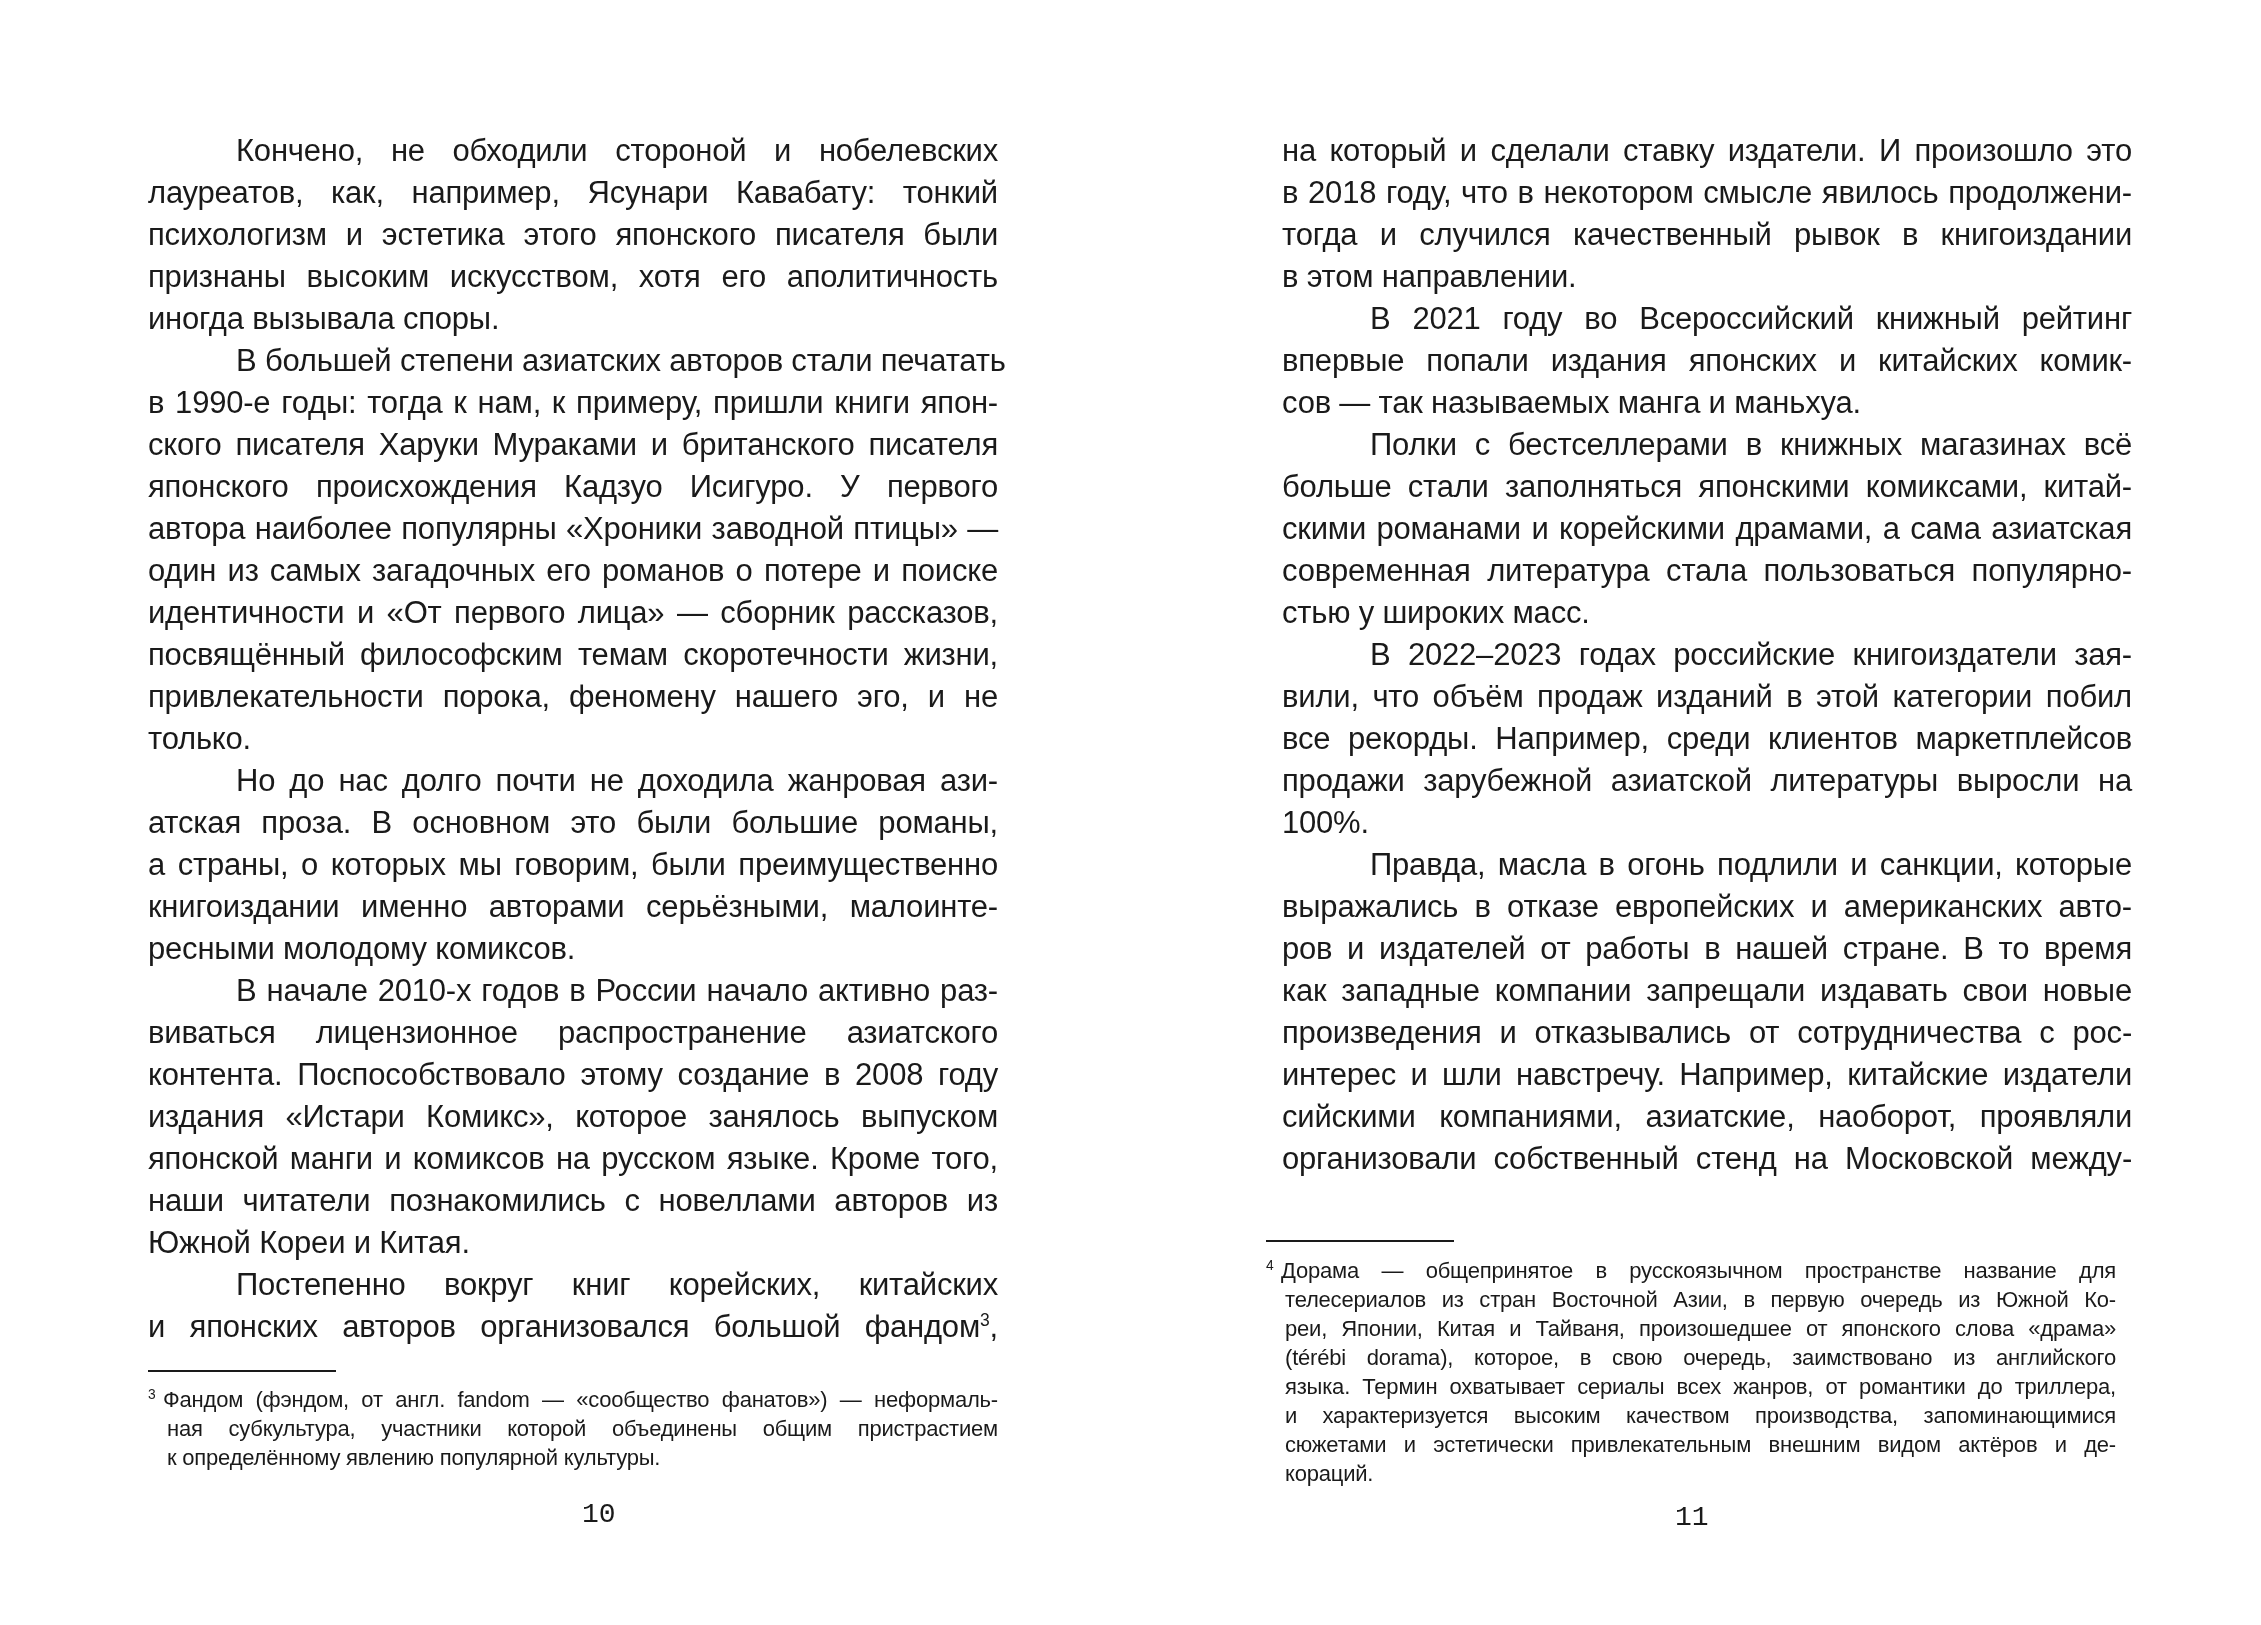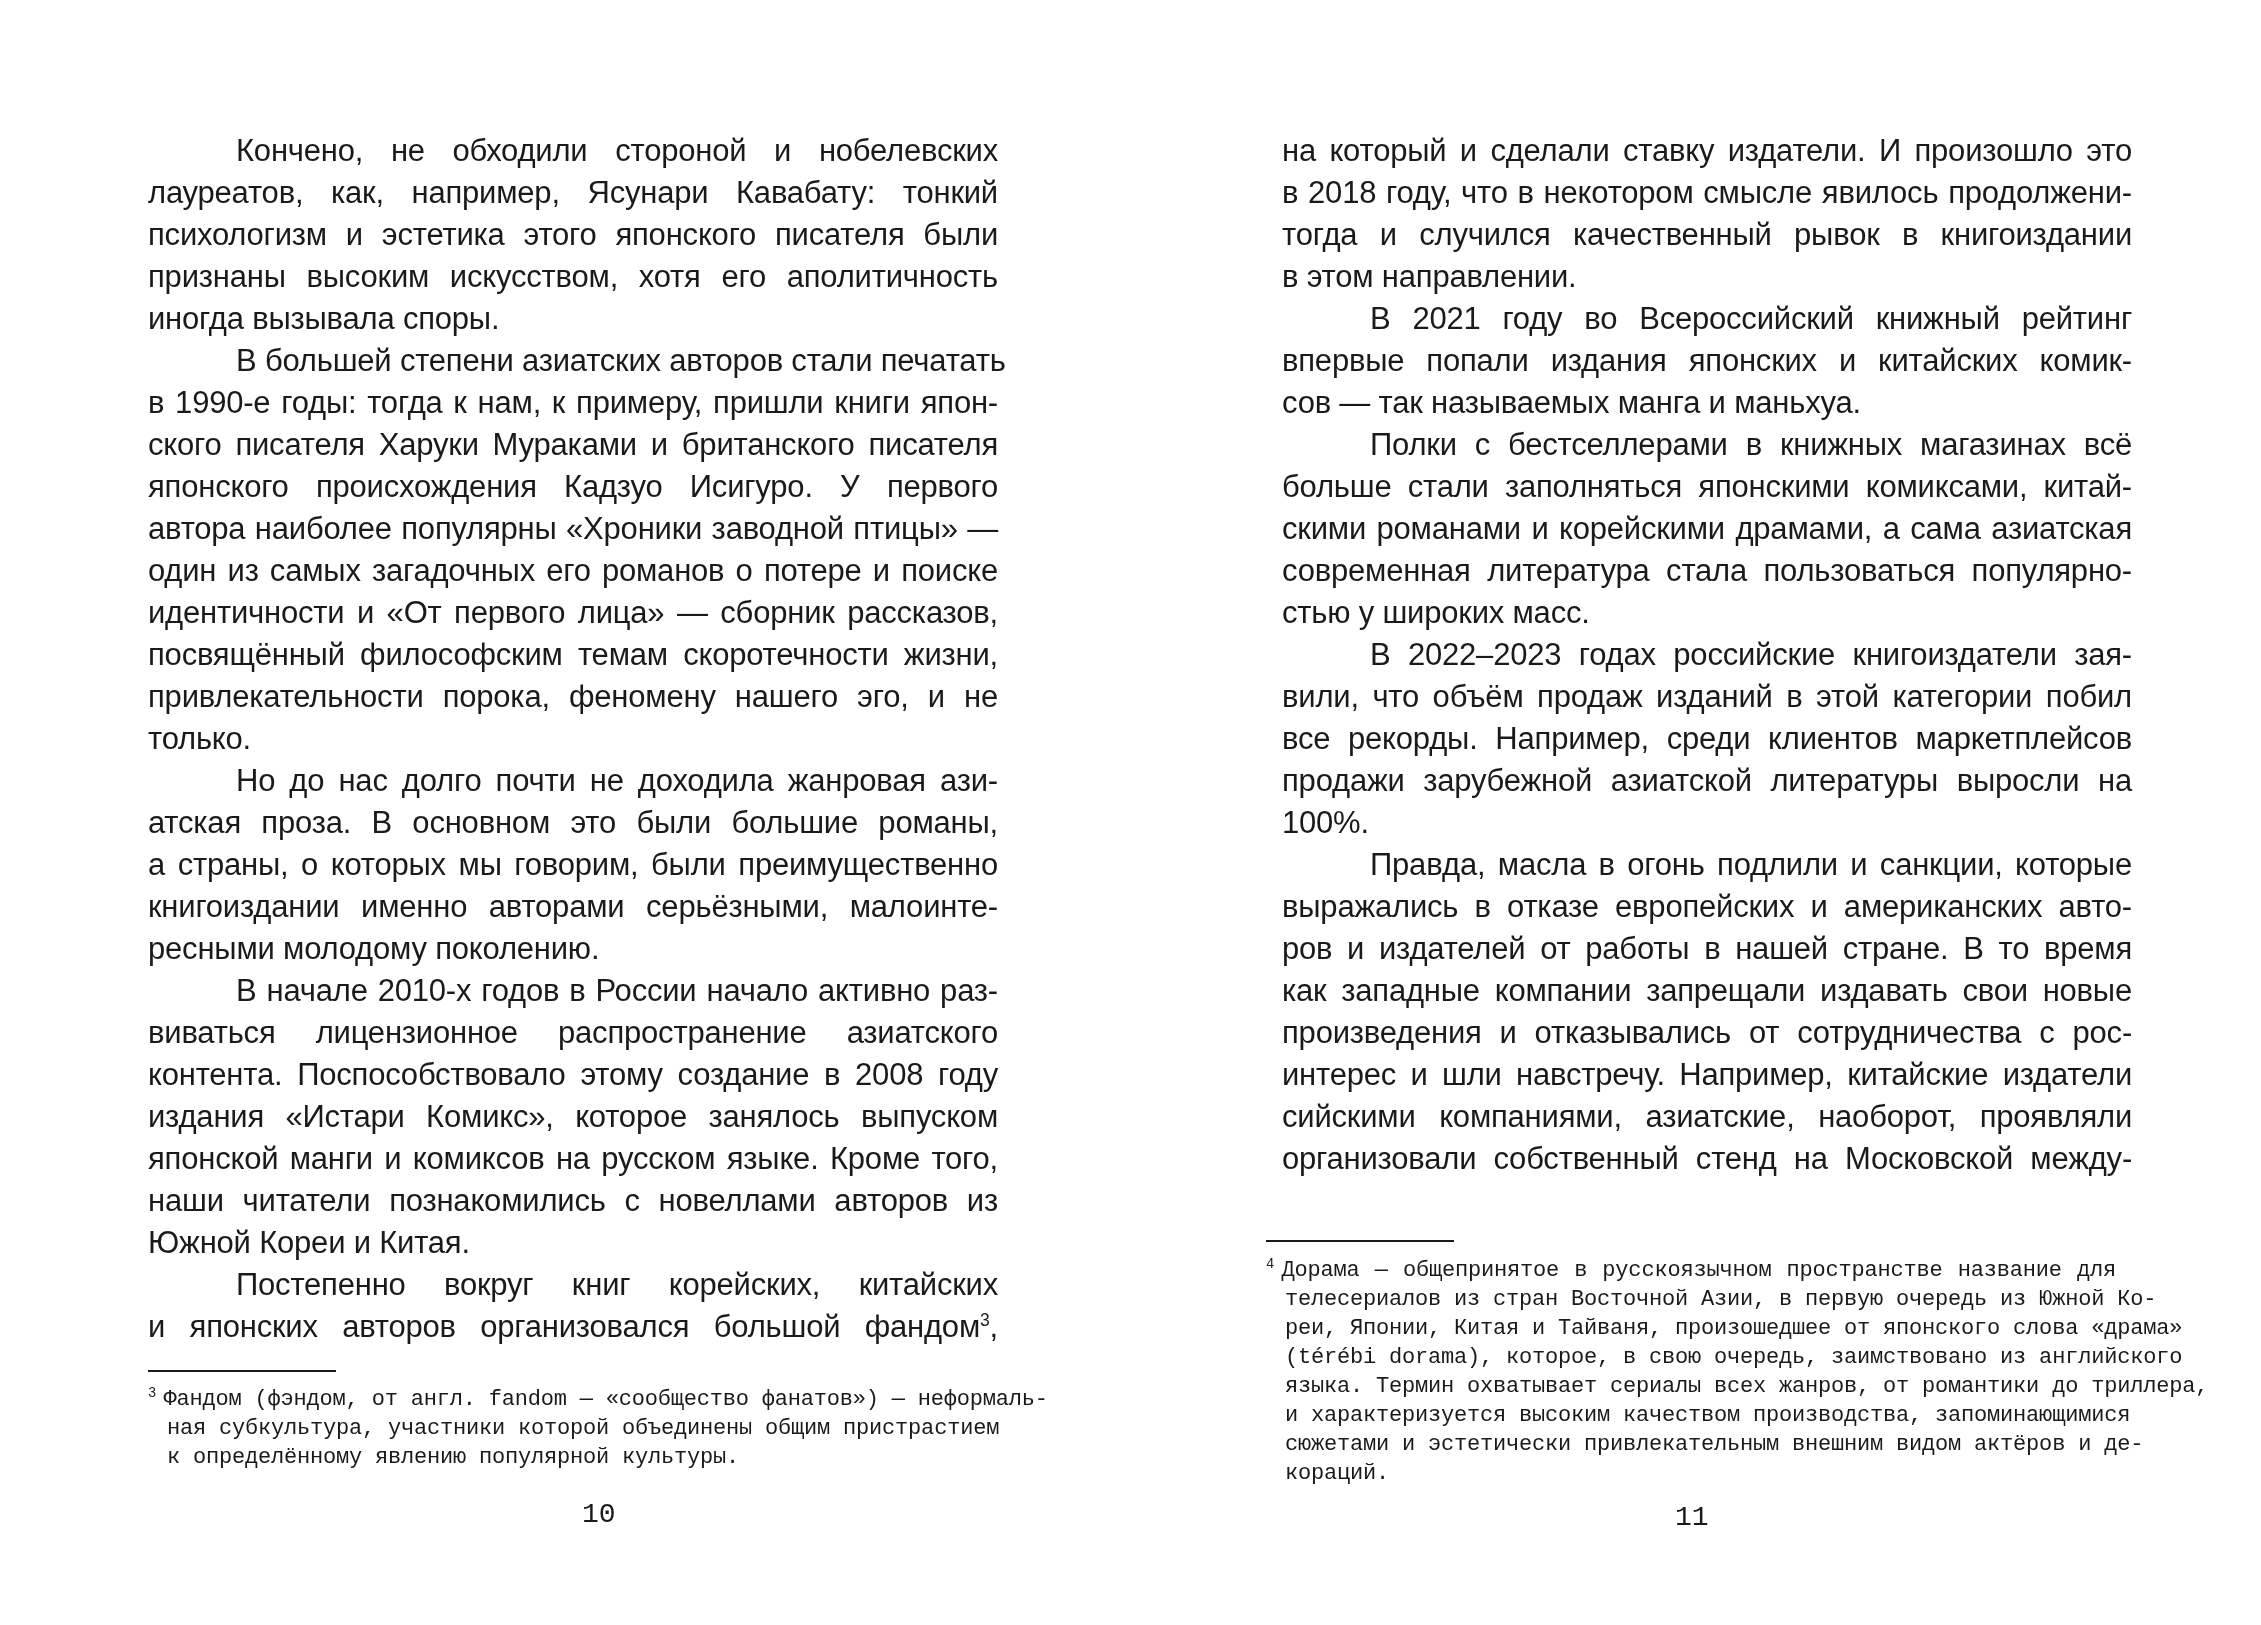"ресными молодому поколению." span.line { text: поколению -> комиксов }
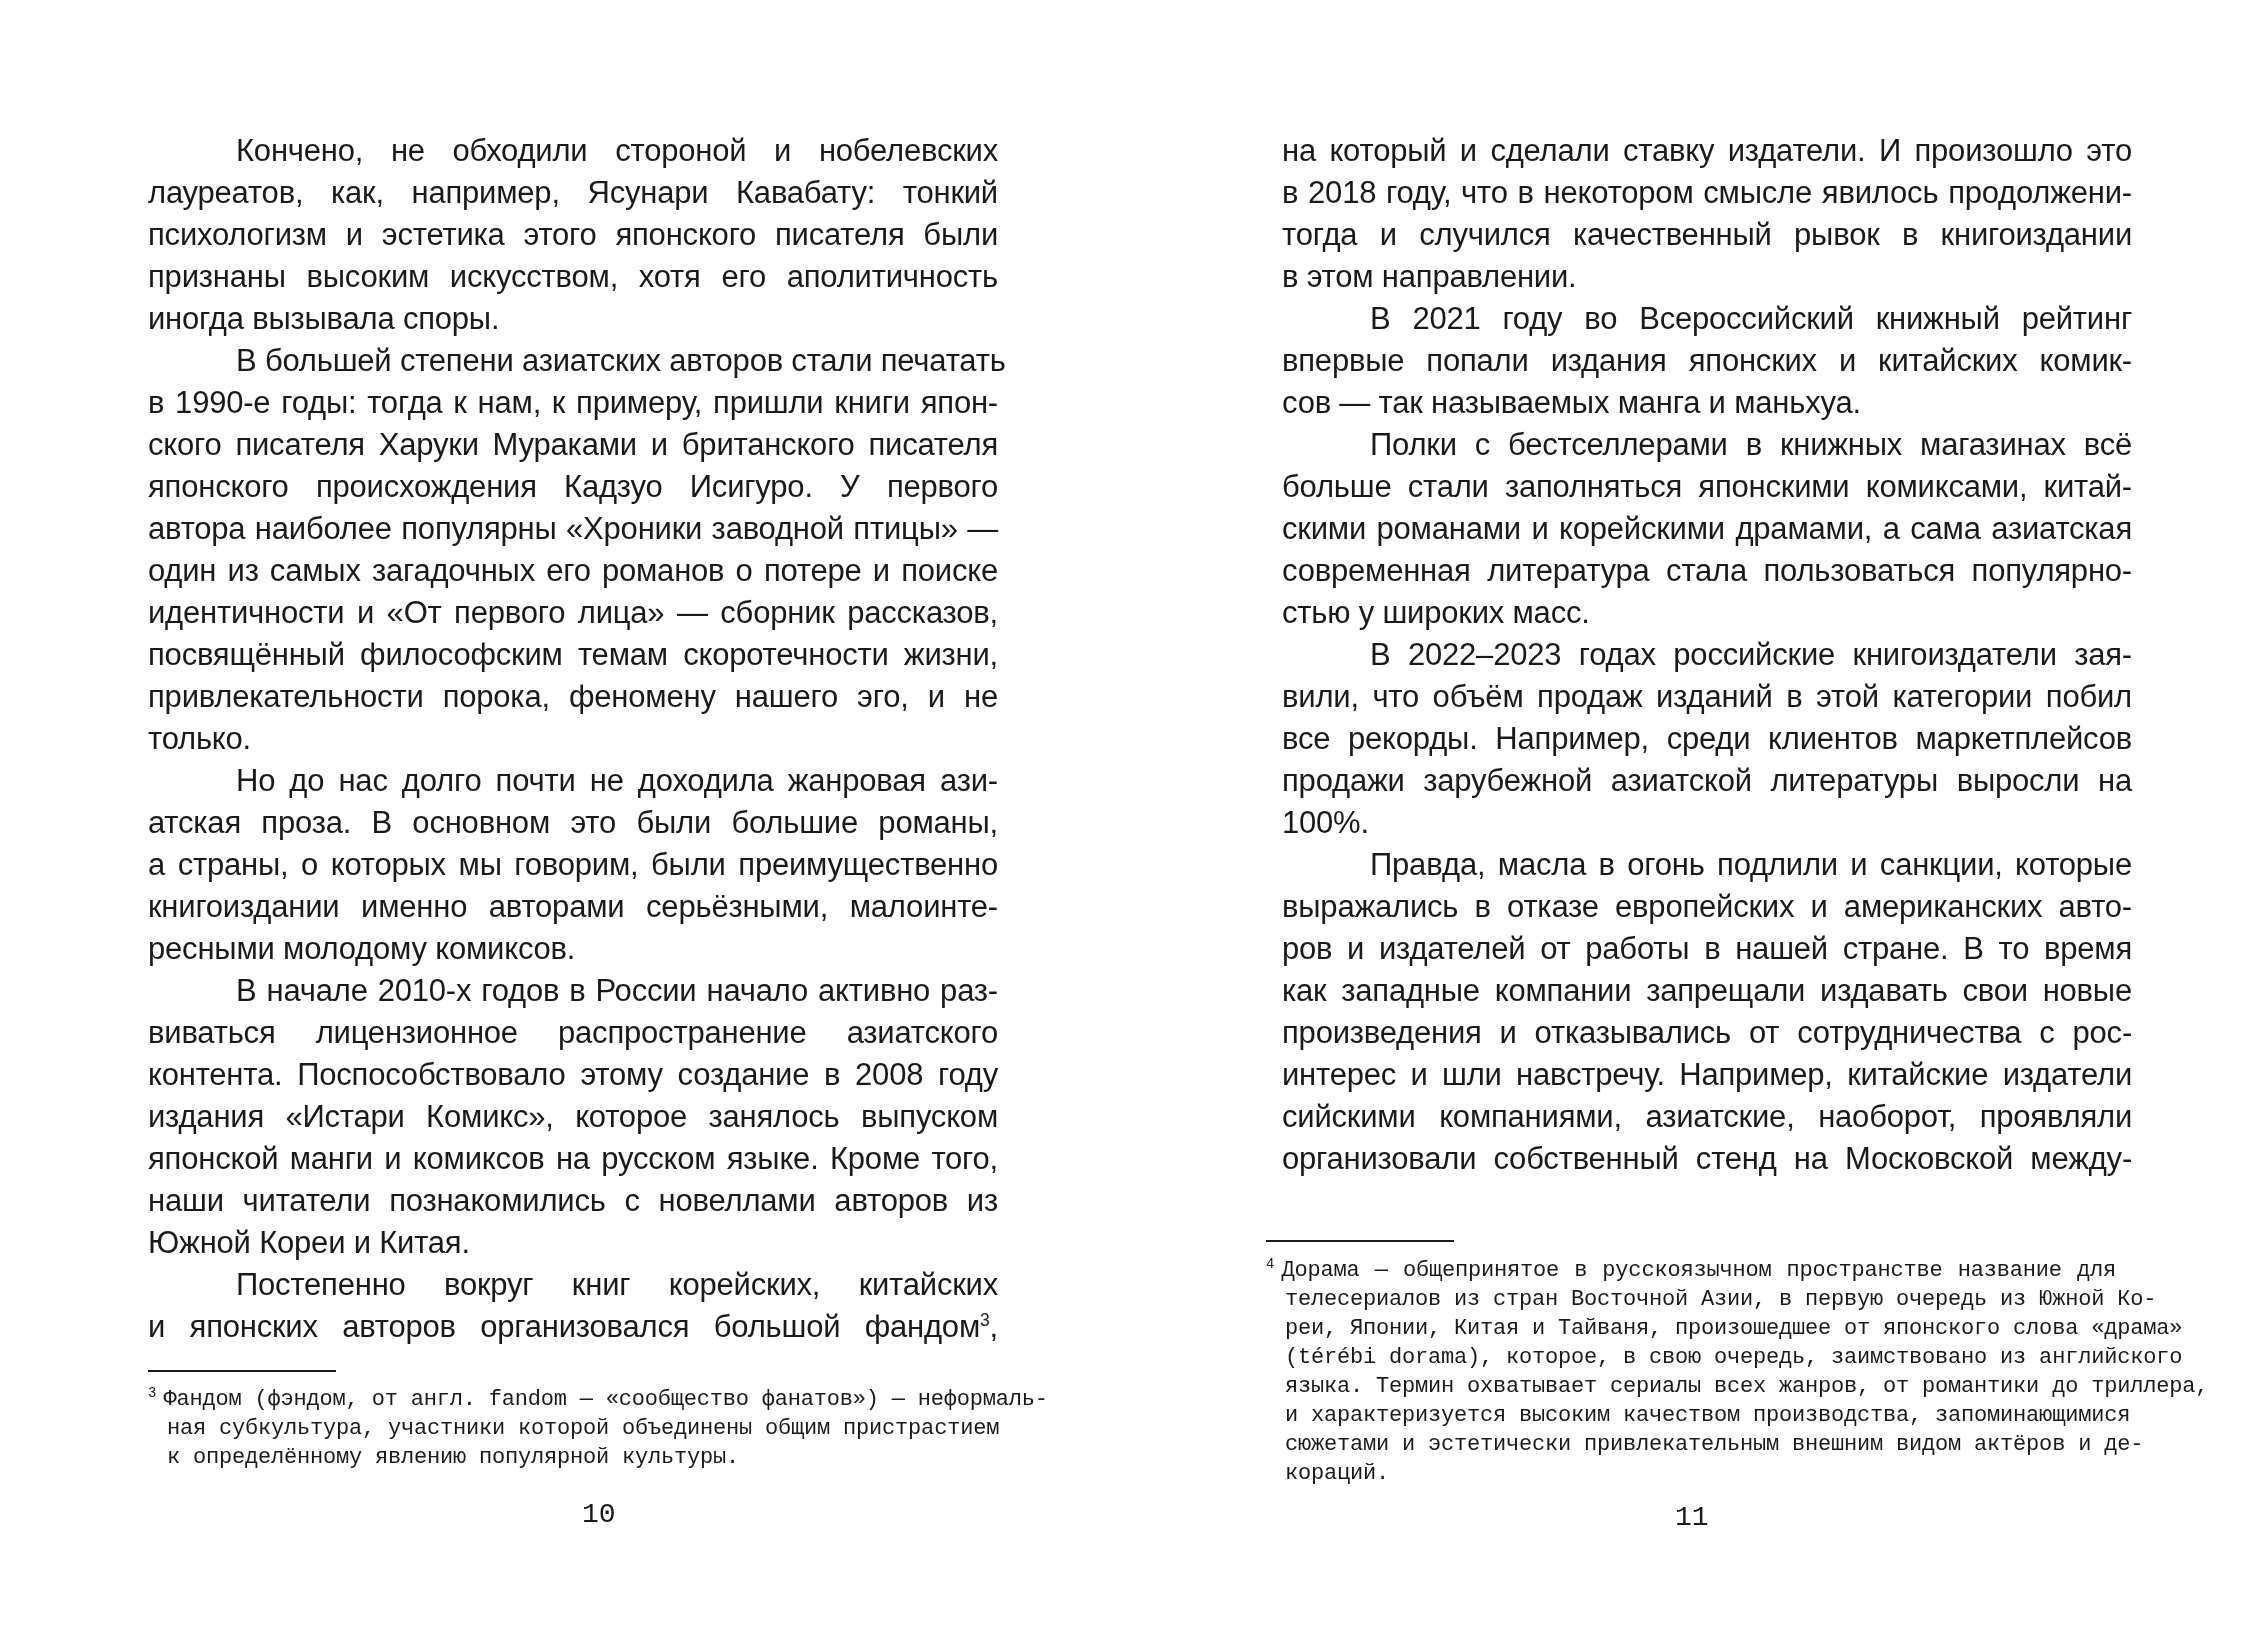"4 Дорама — общепринятое в" .footnote .line { font-family: Liberation Mono, monospace -> none }
